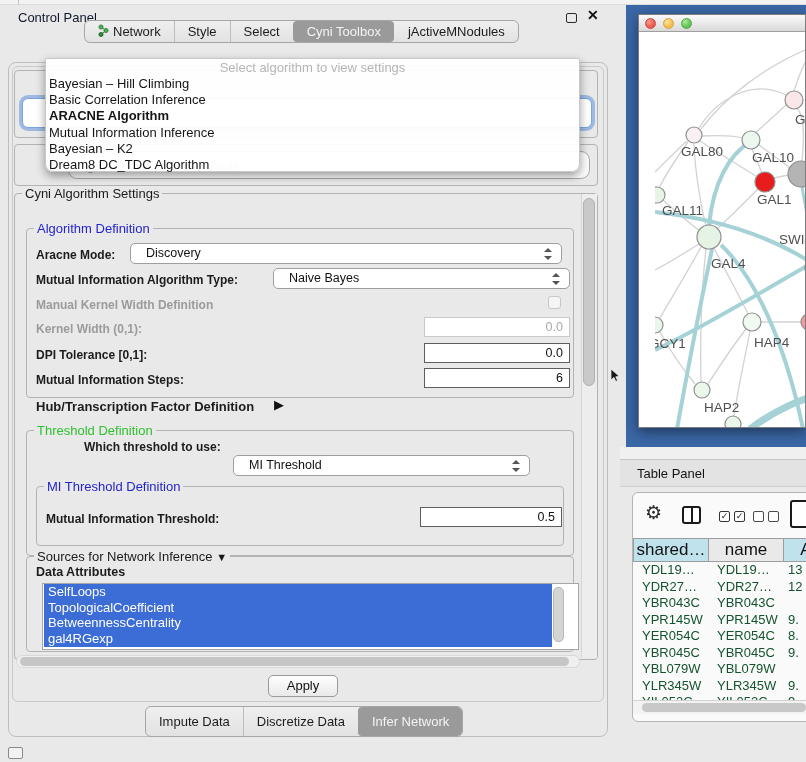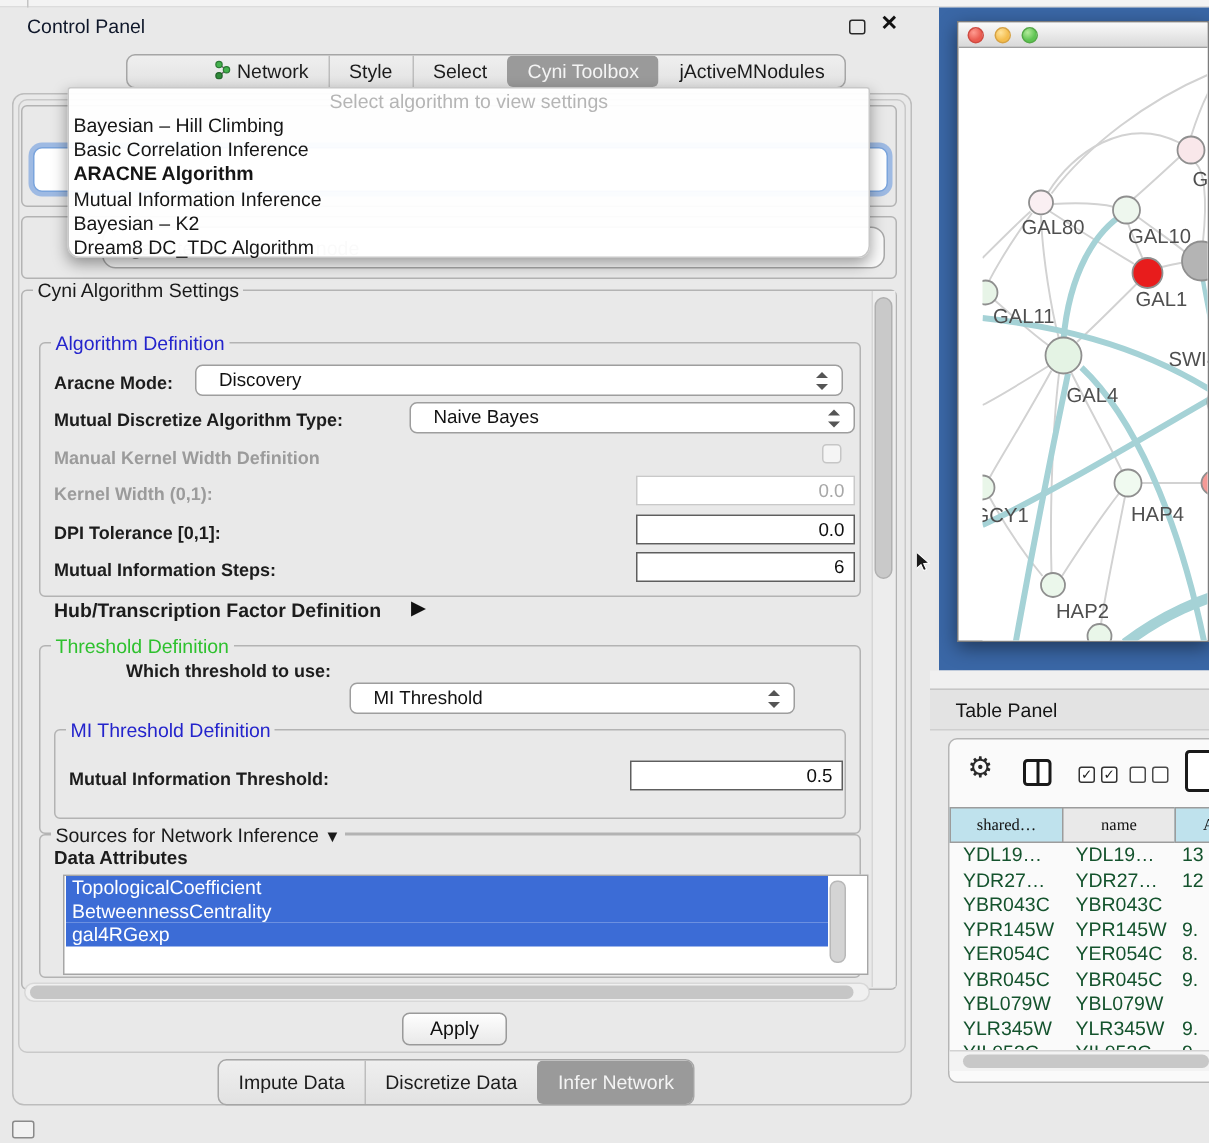"Network" #top-tabbar { padding-left: 45px -> none; top: 36px -> 20px }
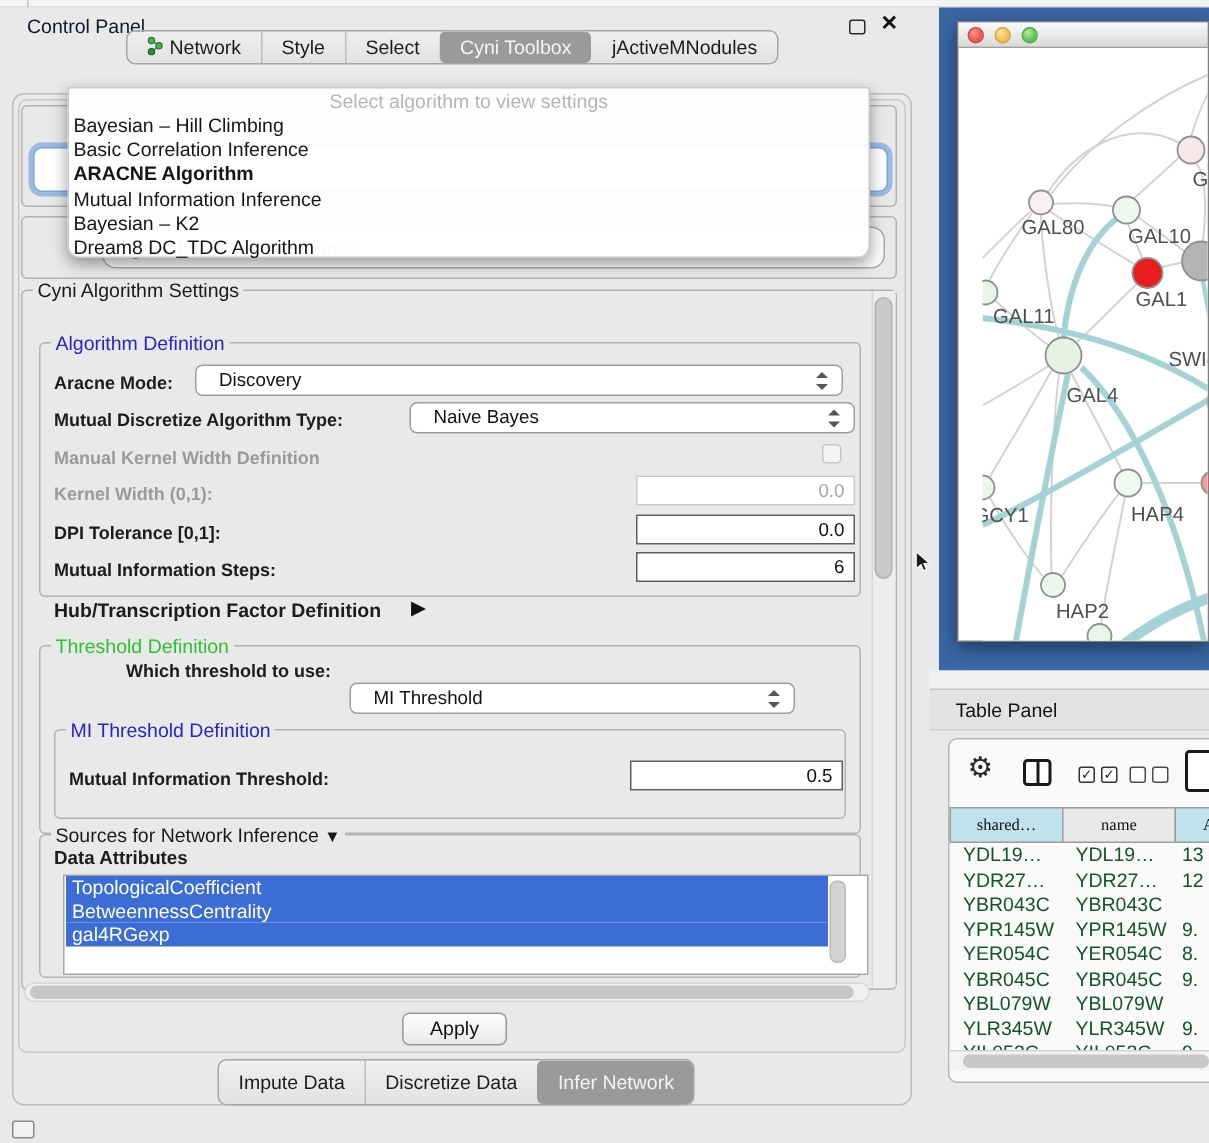"Mutual Discretize Algorithm Type:" div.flabel { text: Discretize -> Information }
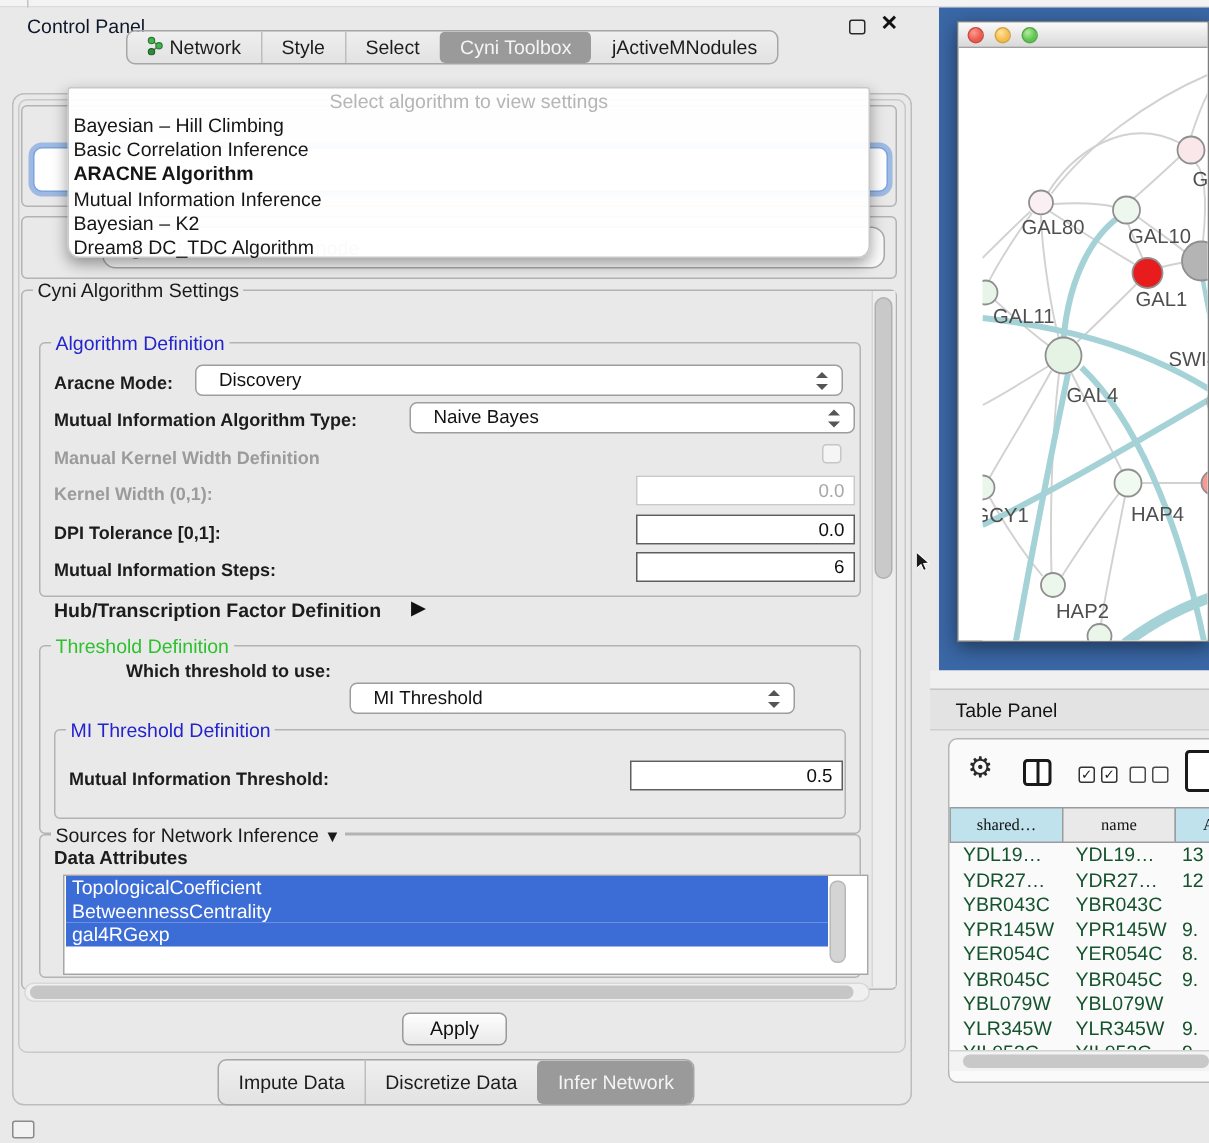"shared…" .th-cell { font-family: Liberation Serif, serif -> none; font-size: 11px -> 17px }
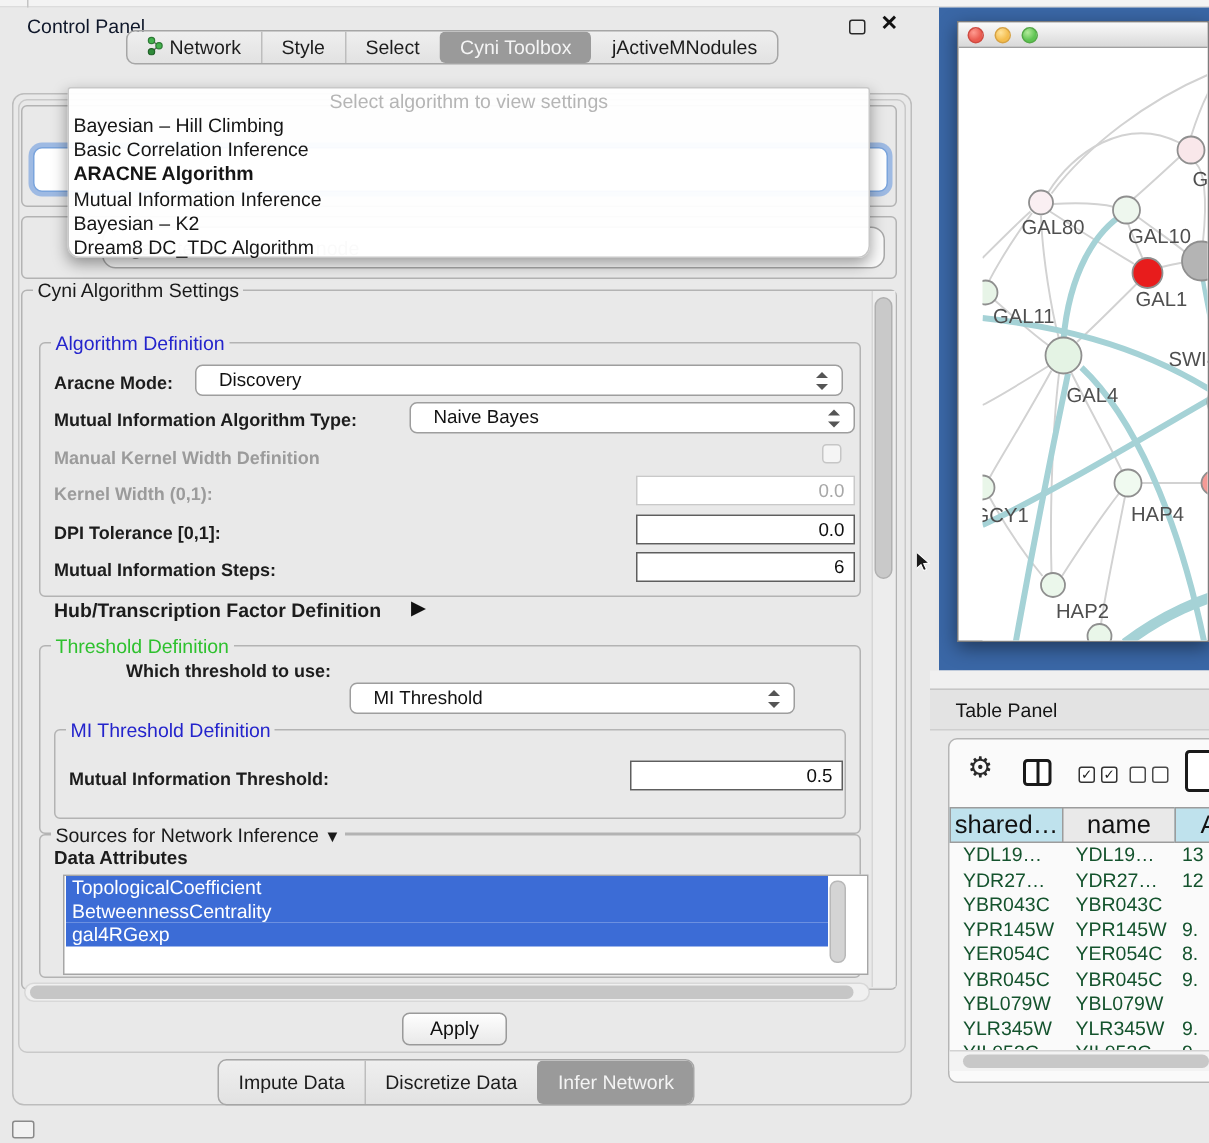"SelfLoops" div.attr-item { html: none -> <div>SelfLoops</div> }
